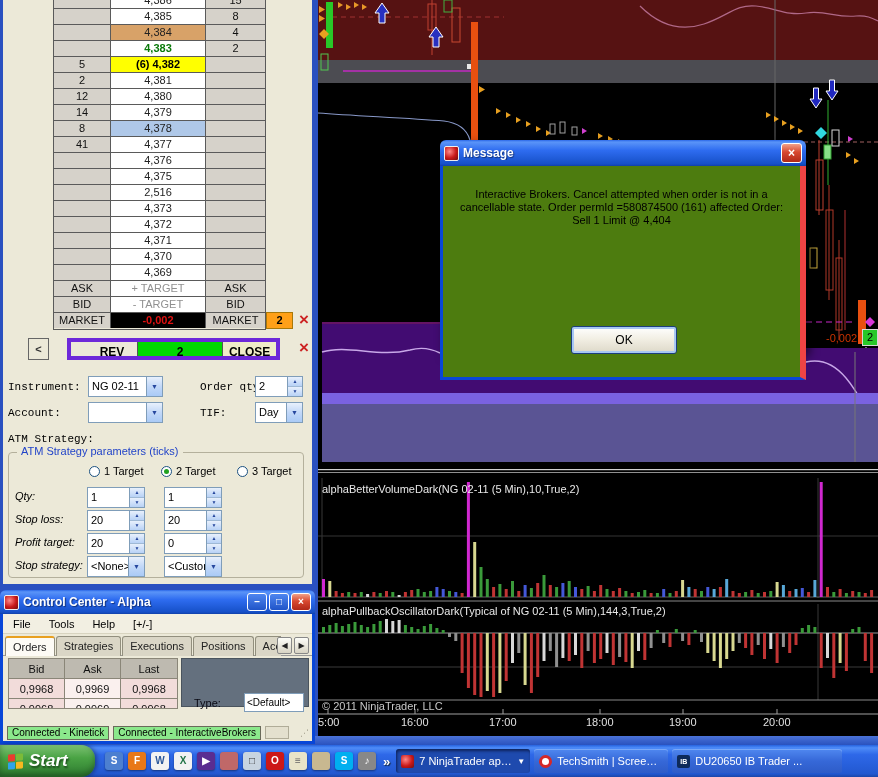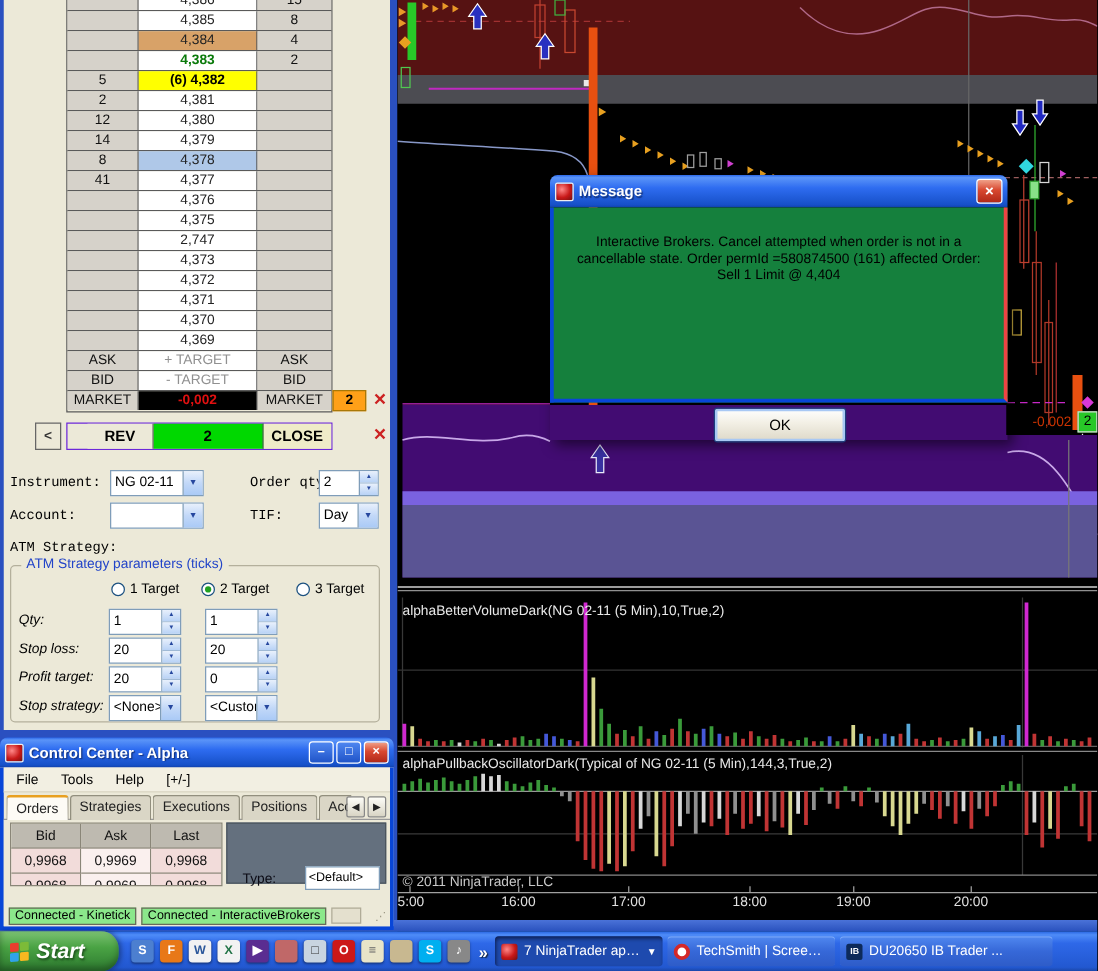"2,747" div.dom-cell { text: 2,747 -> 2,516 }
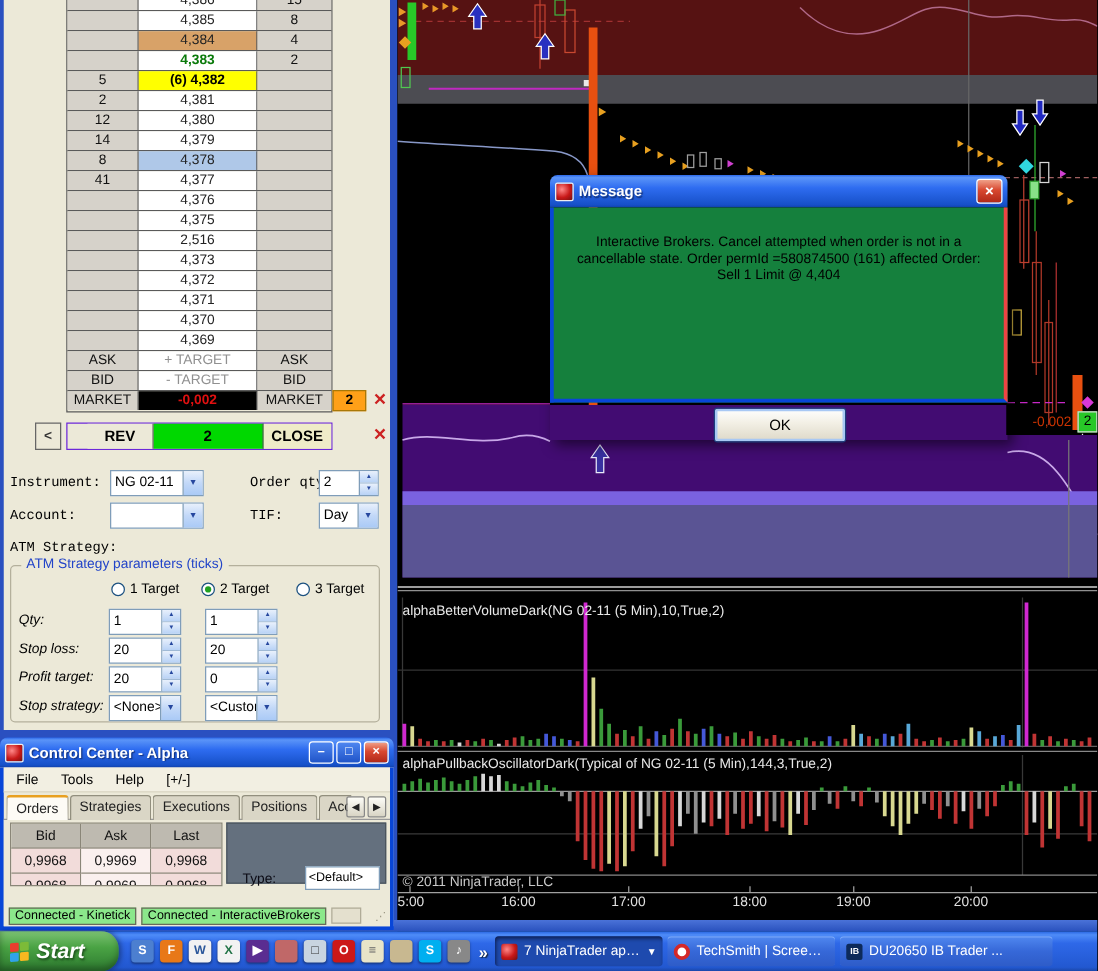"Interactive Brokers. Cancel attempted" #dlg-body { background: #15803d -> #4d7c0f; border-right: 3px solid #ef4444 -> 6px solid #ef4444; height: 156px -> 214px }
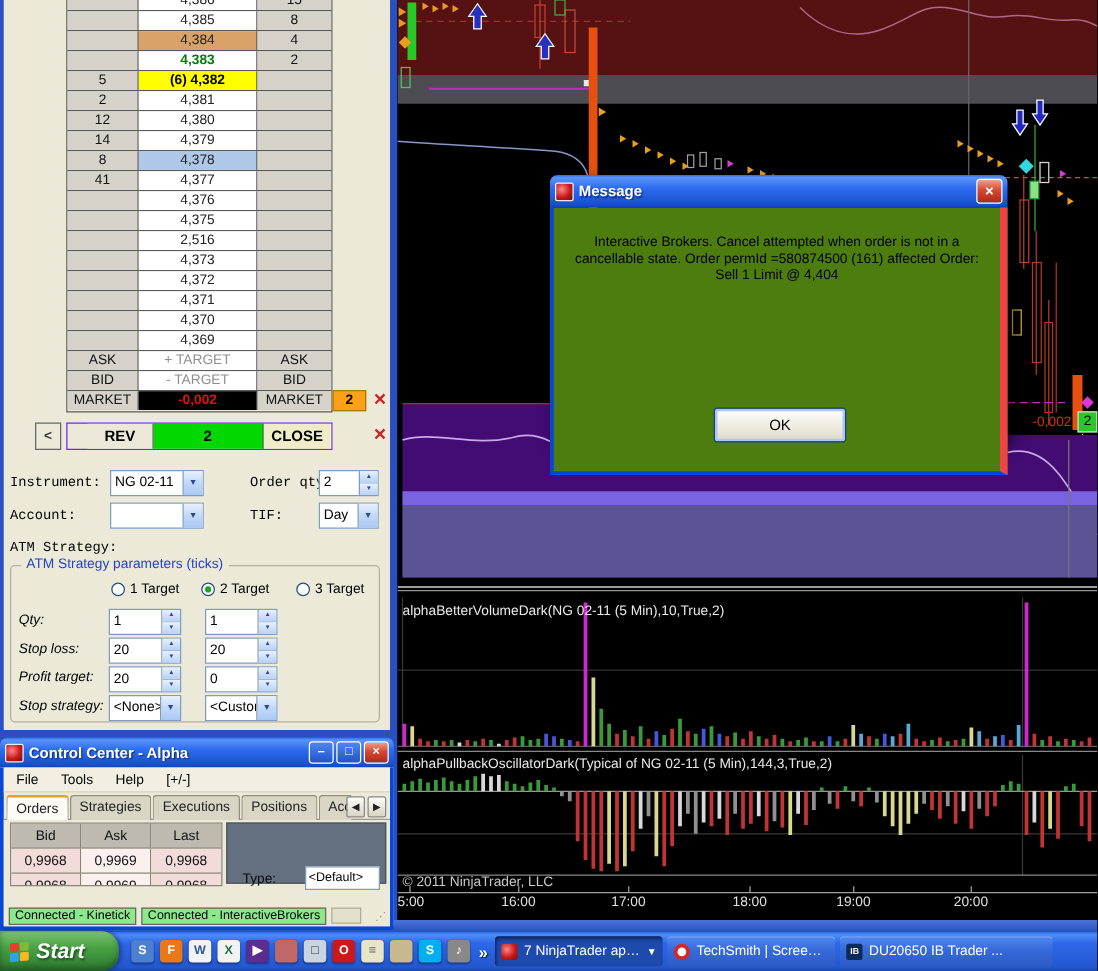"REV" #rev-row { border: 1px solid #6d28d9 -> 4px solid #6d28d9; left: 50px -> 64px }
